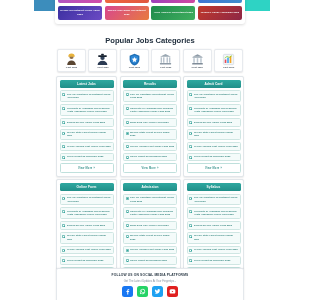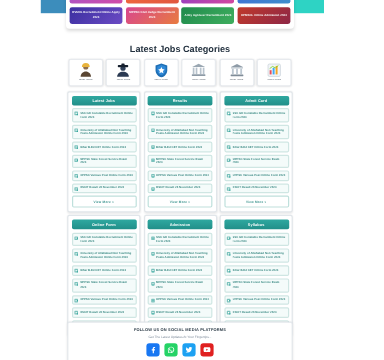"Latest Jobs Categories" div.section-title { text: Latest -> Popular }
